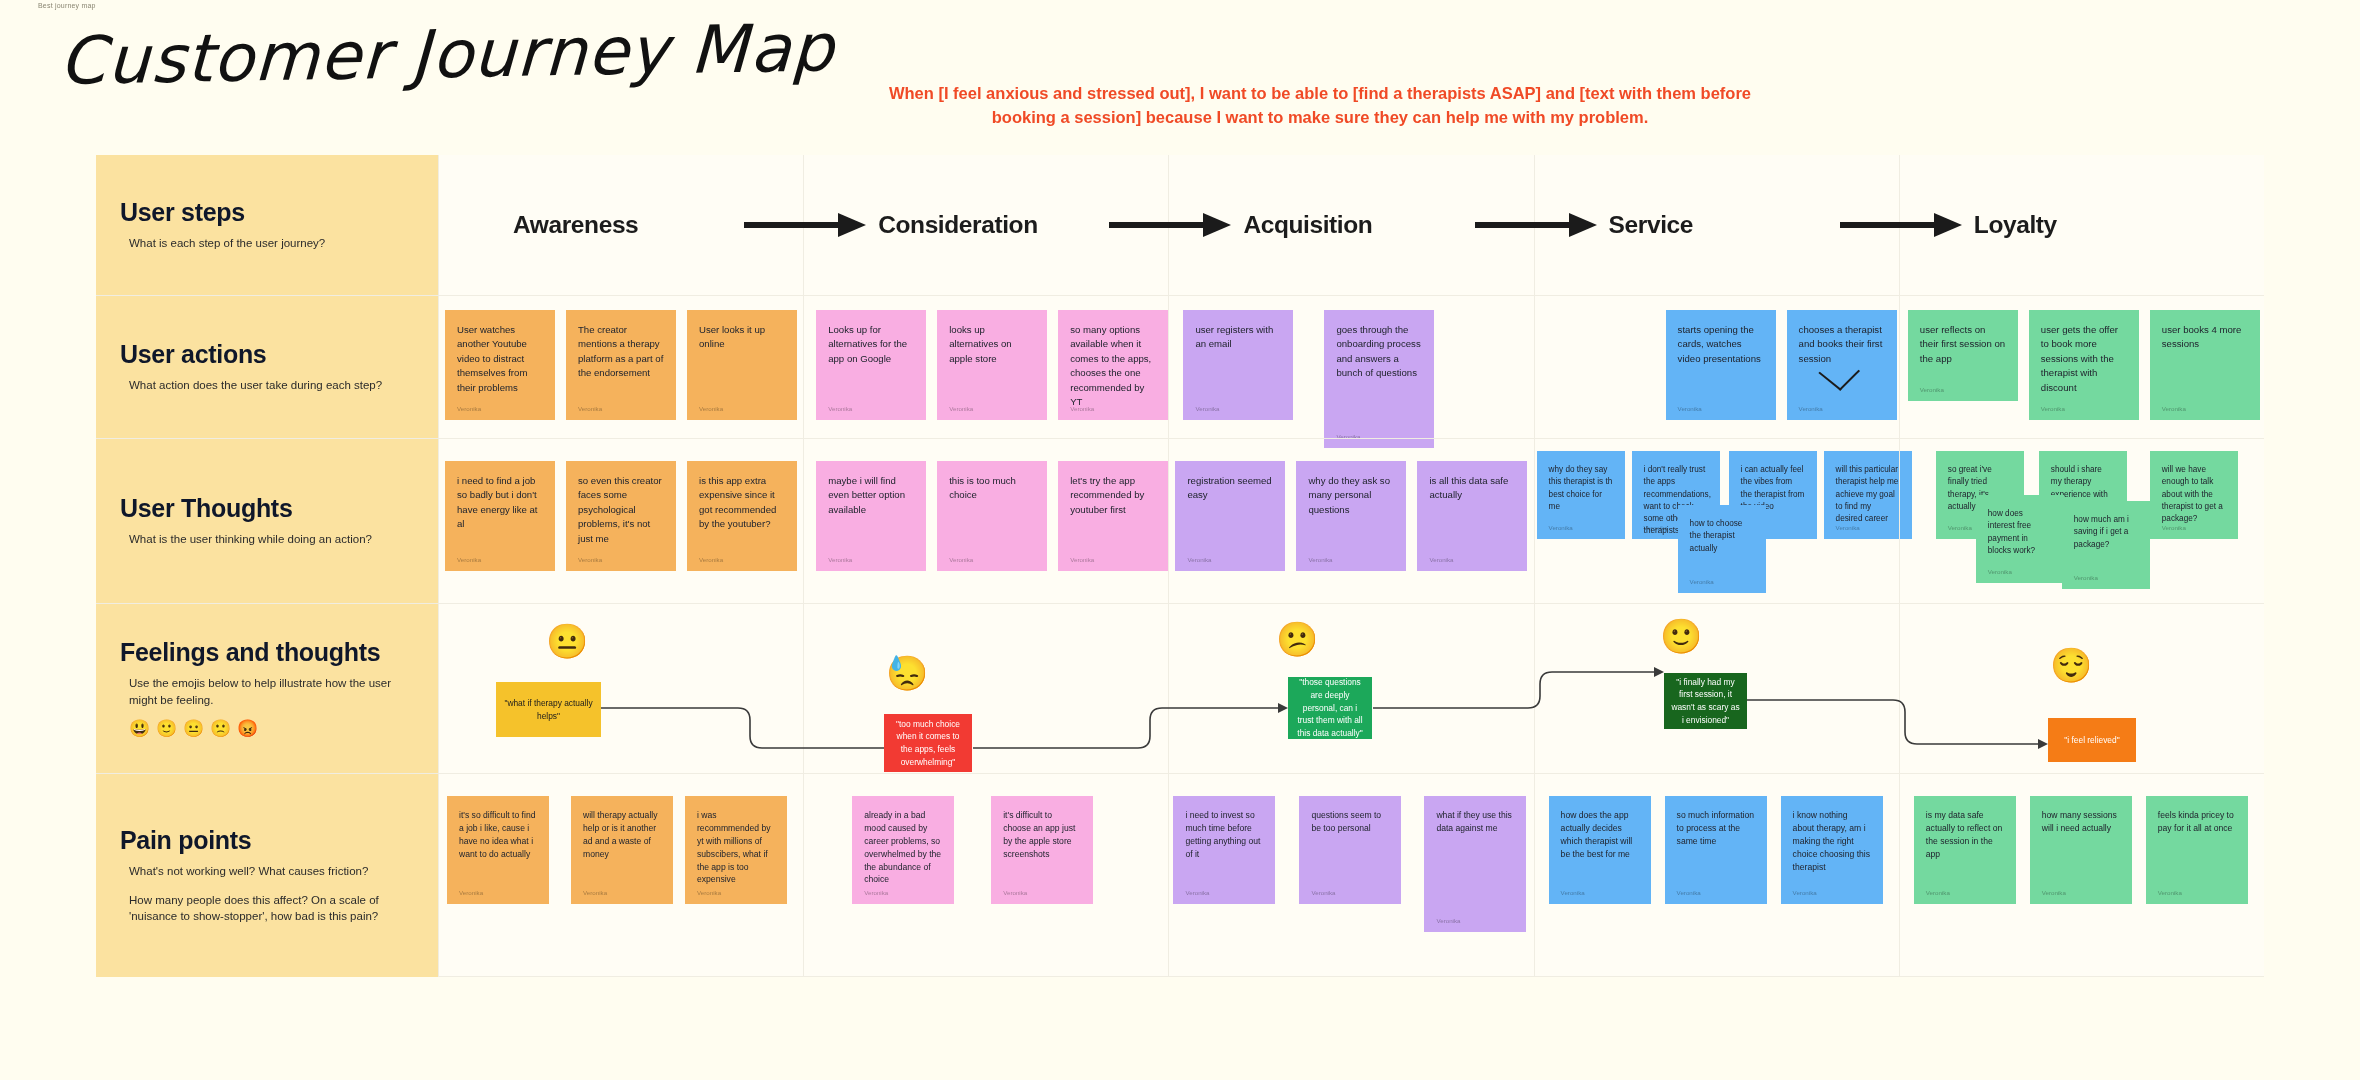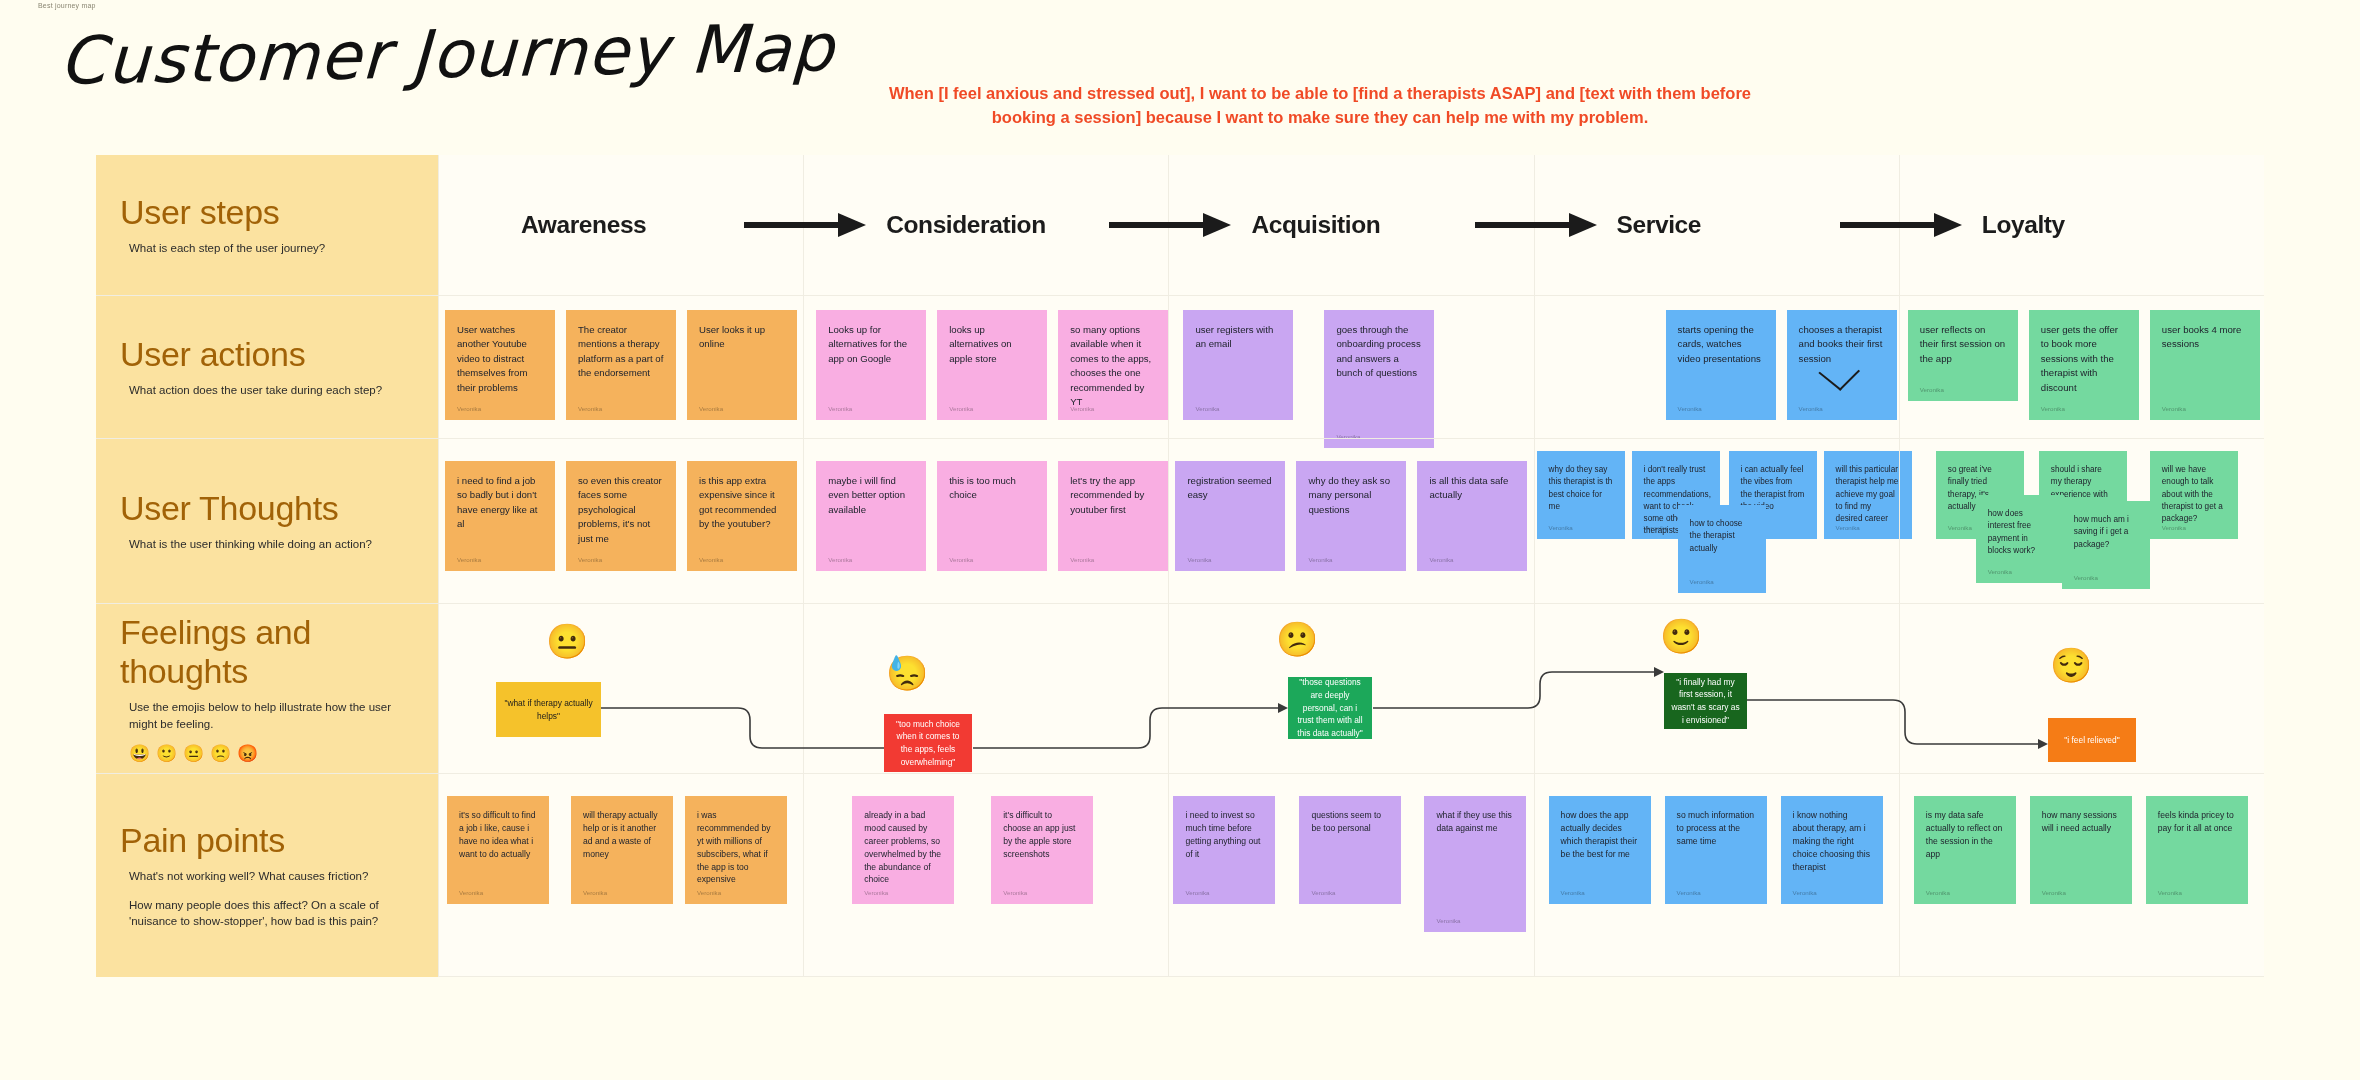"User steps" .label-cell h2 { color: #a16207 -> #0f172a; font-size: 34px -> 25px; font-weight: normal -> bold }
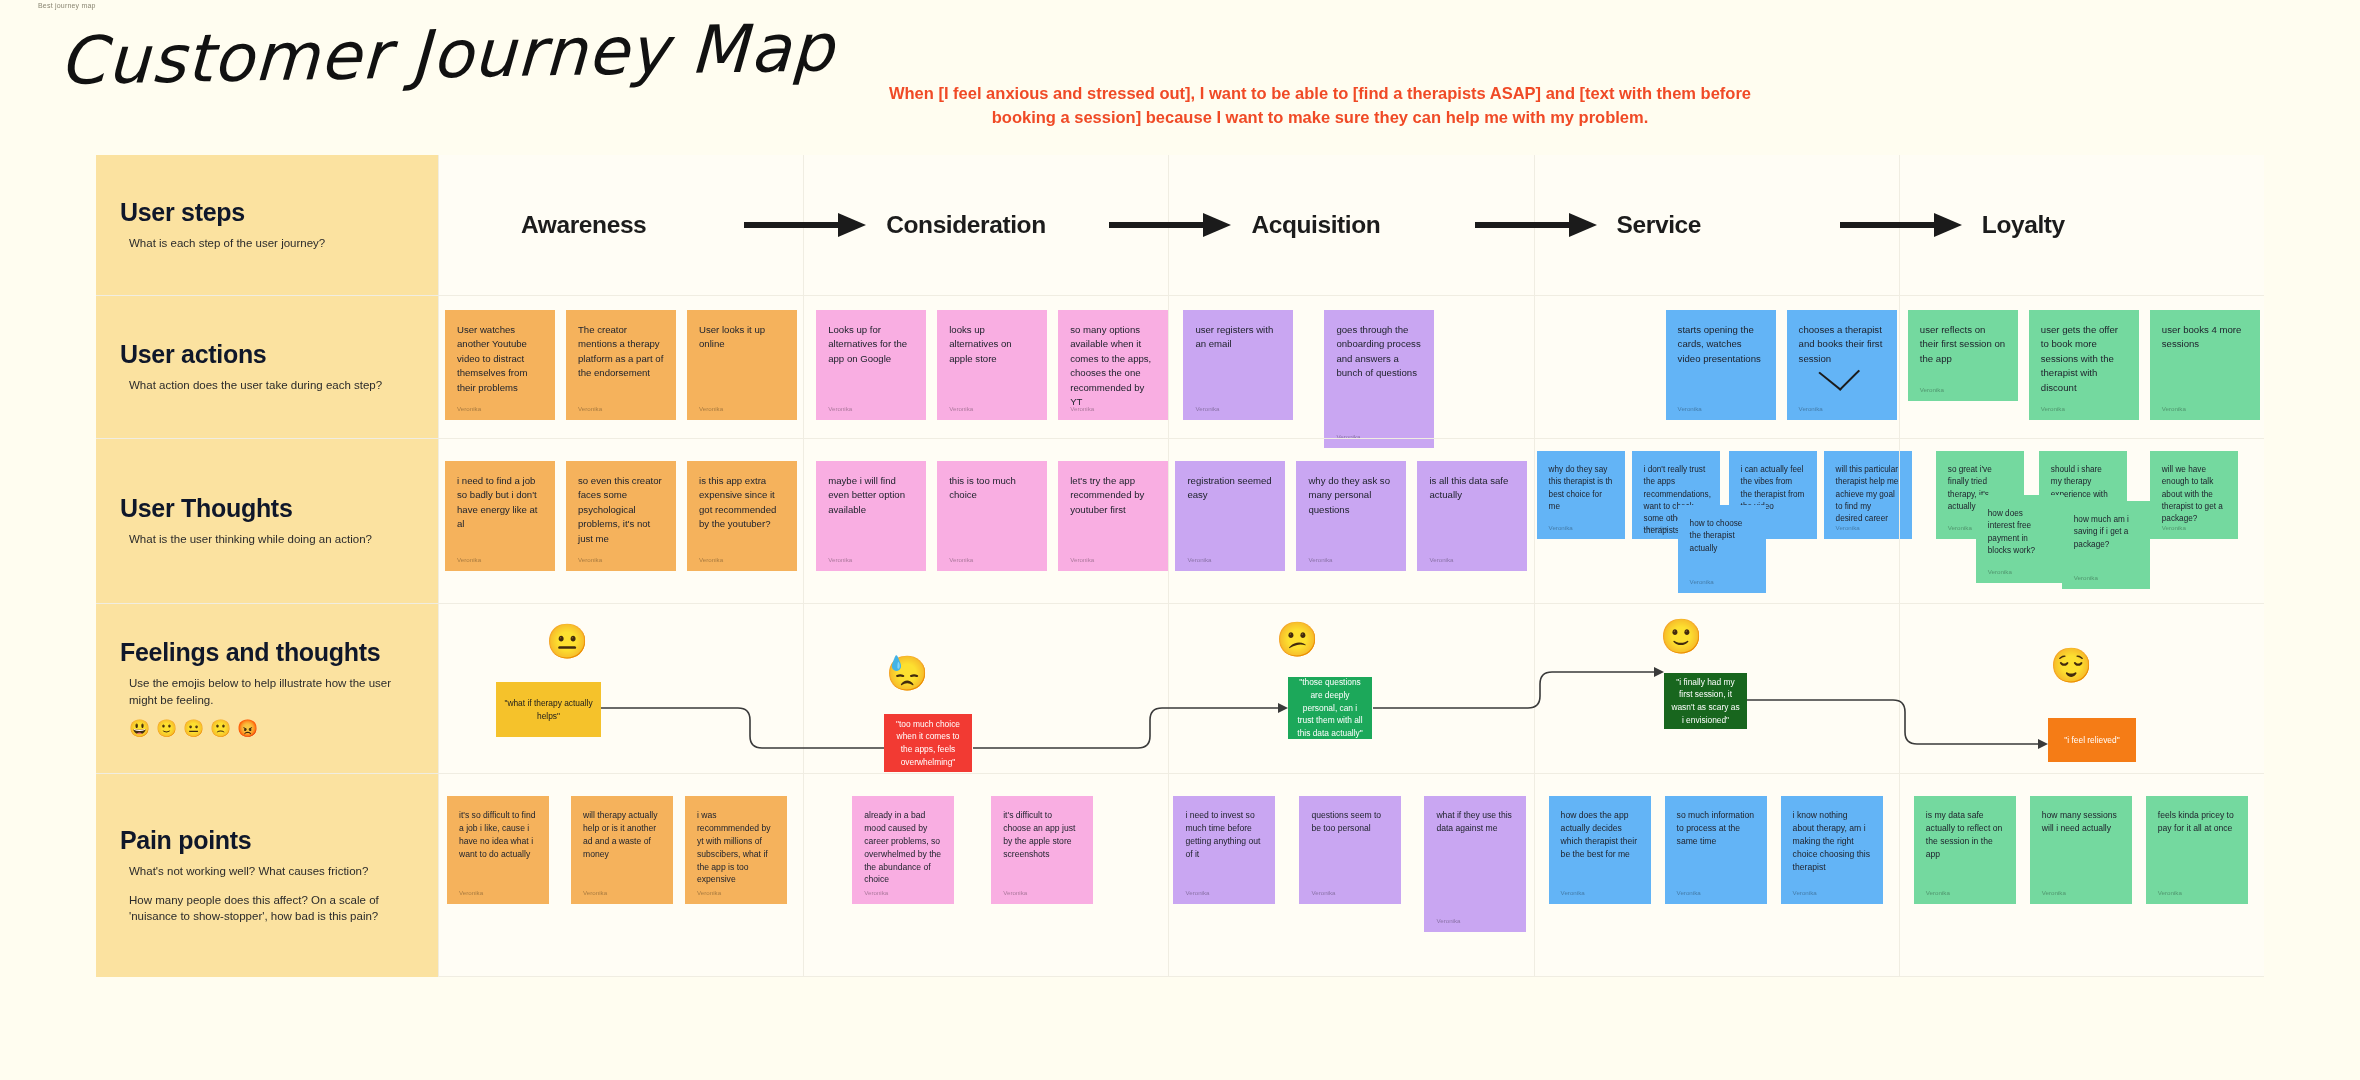"Awareness" .stage-head { padding-left: 8px -> 0 }
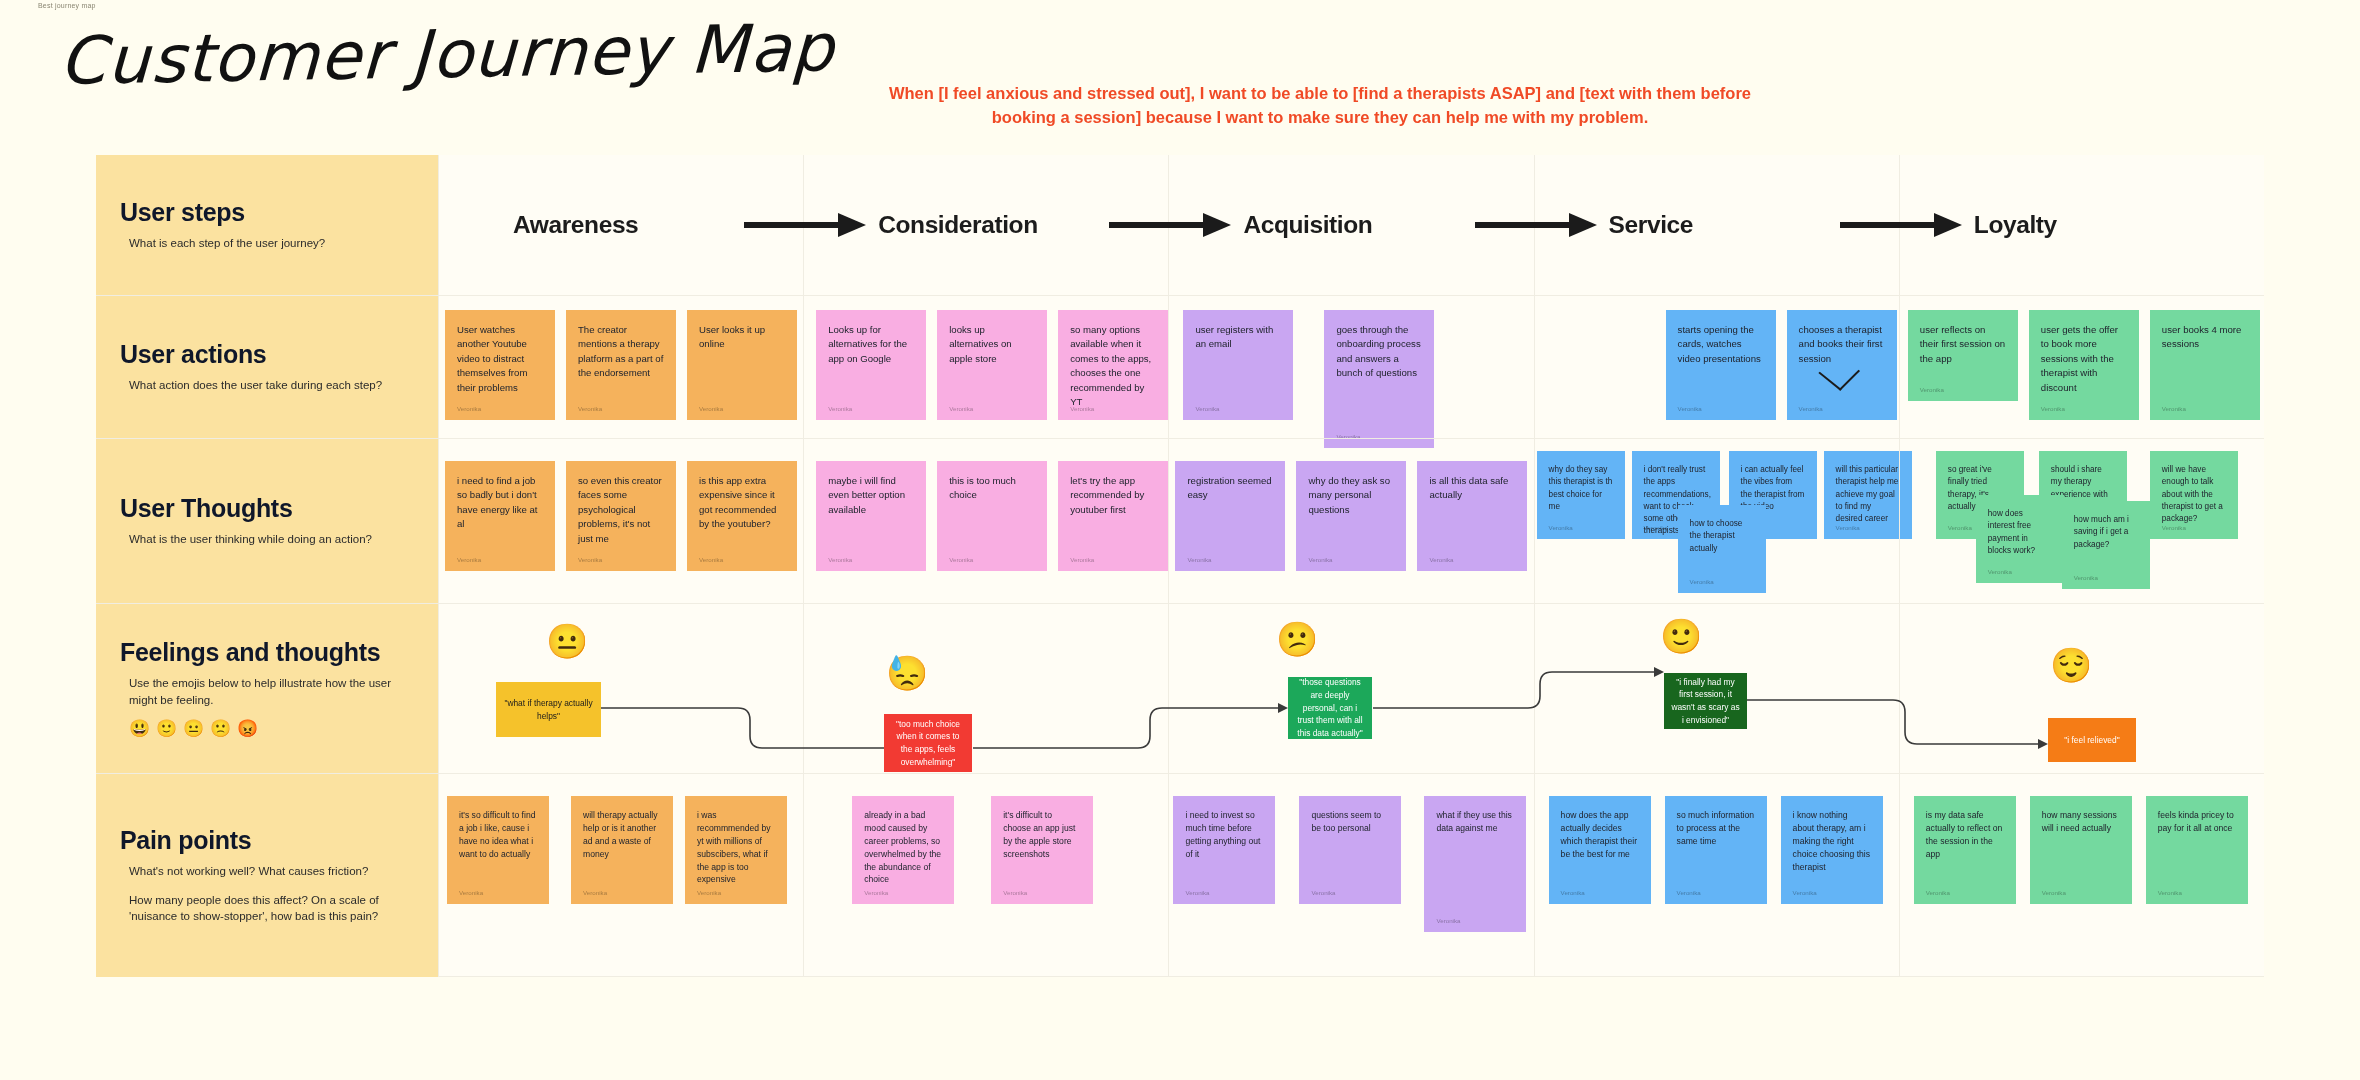"how does the app actually" div.body { text: their -> will }
